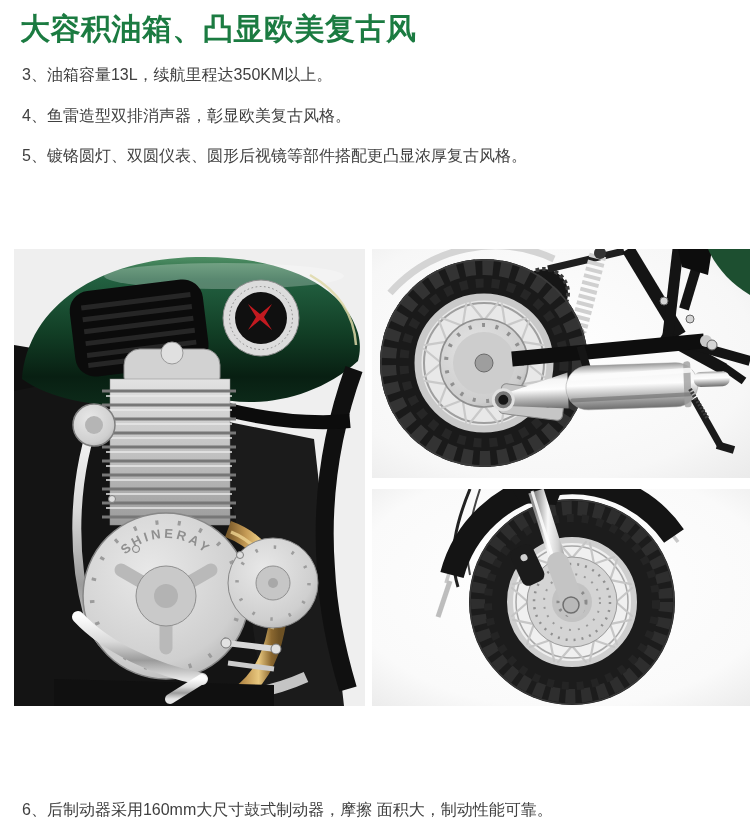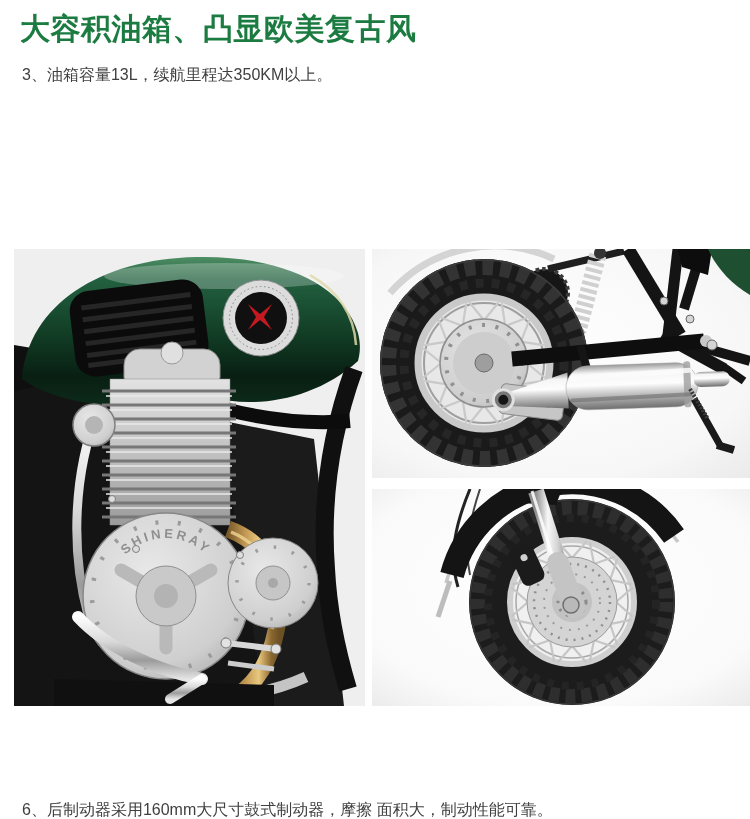"4、鱼雷造型双排消声器，彰显欧美复古风格。" p.feature { html: none -> <p>4、鱼雷造型双排消声器，彰显欧美复古风格。</p> }
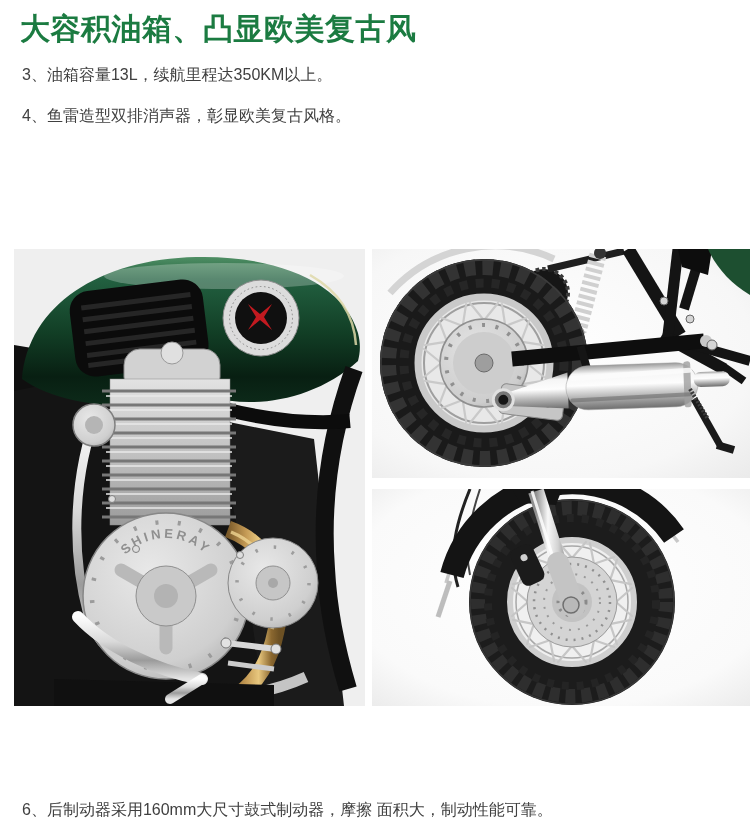"5、镀铬圆灯、双圆仪表、圆形后视镜等部件搭配更凸显浓厚复古风格。" p.feature { html: none -> <p>5、镀铬圆灯、双圆仪表、圆形后视镜等部件搭配更凸显浓厚复古风格。</p> }
